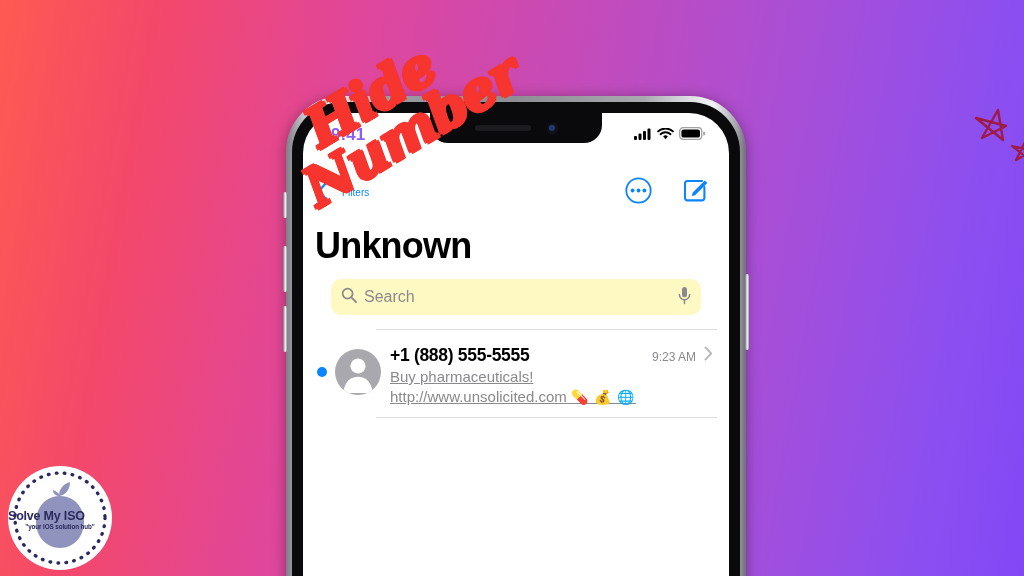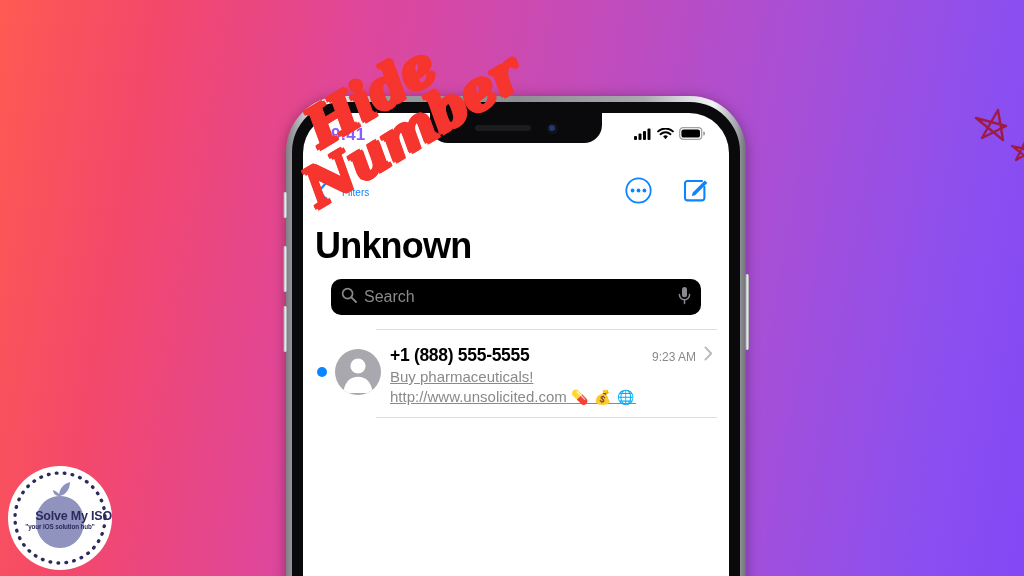"Search" #search-field { background: #000000 -> #fef9c3 }
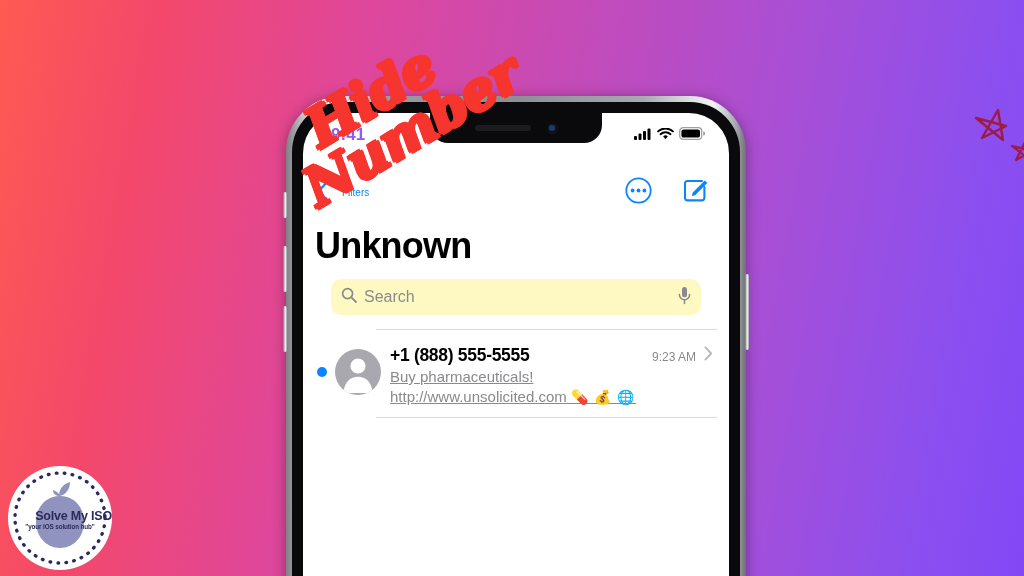"Solve My ISO" #logo-badge .brand { text-align: right -> left }
